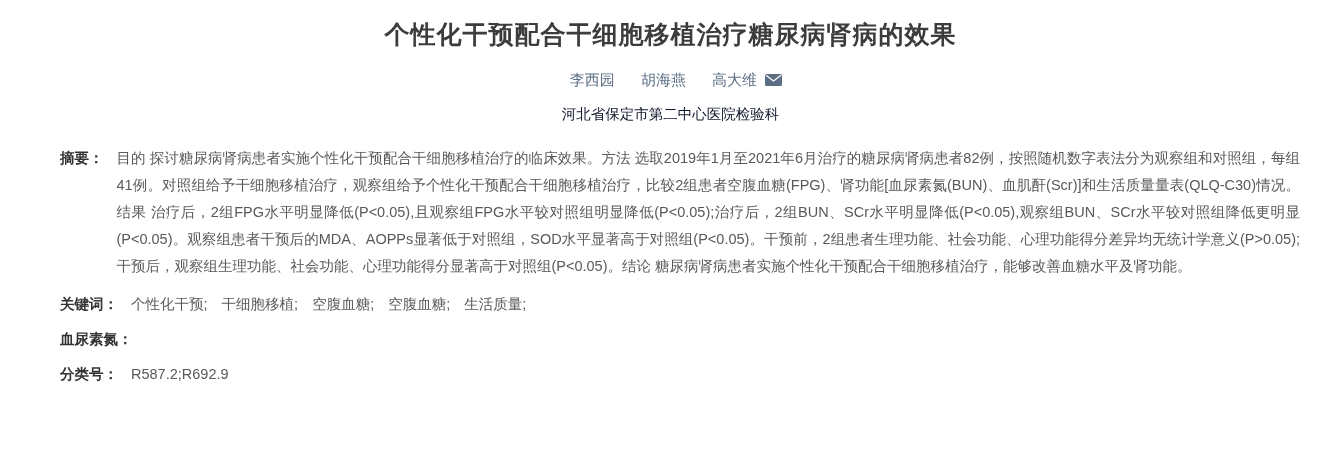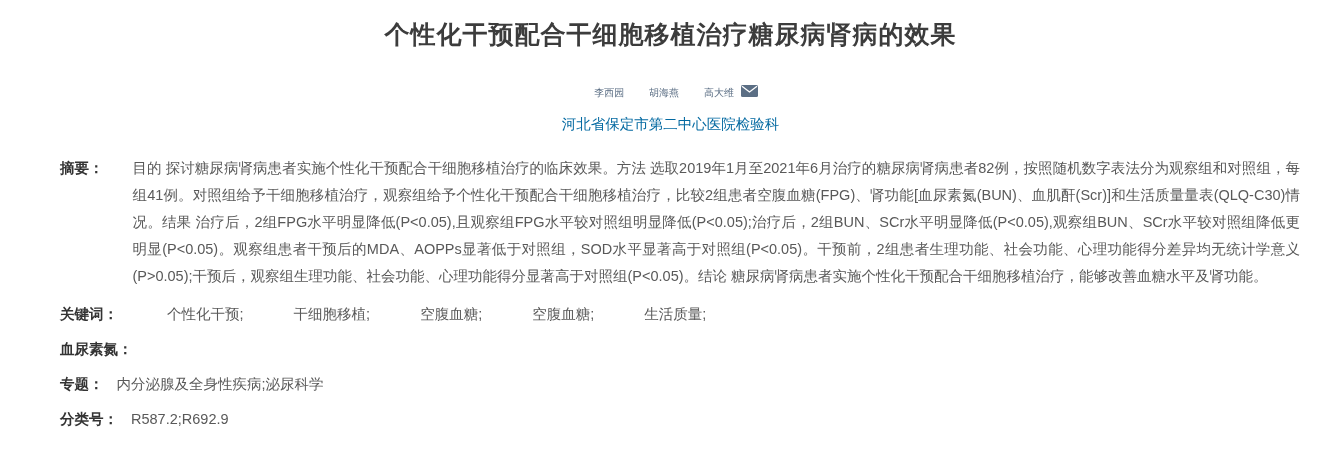"李西园 胡海燕 高大维" .authors { font-size: 10px -> 15px; margin-top: 34px -> 20px }
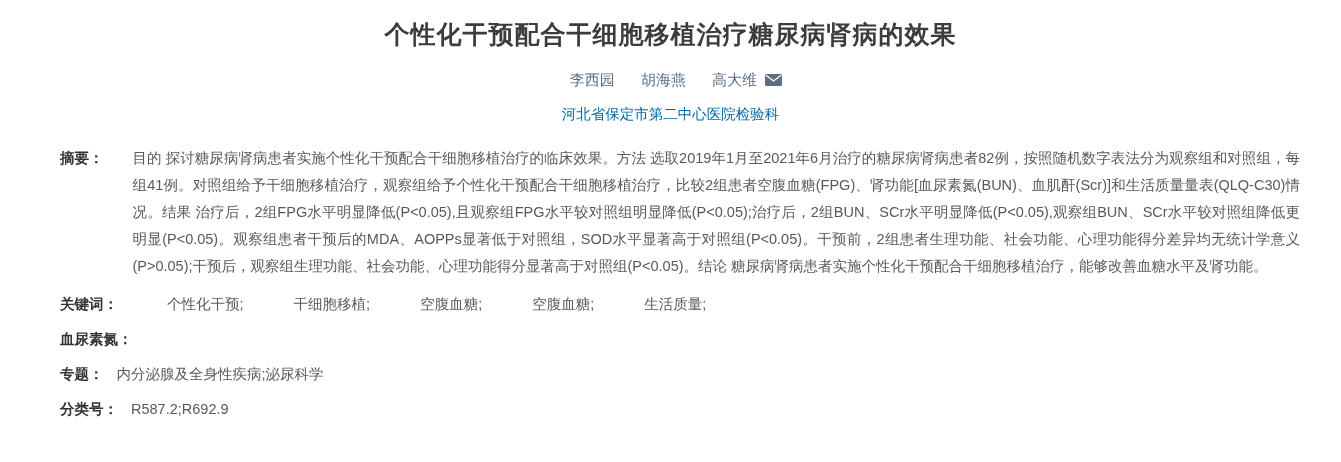"河北省保定市第二中心医院检验科" .affiliation { color: #0369a1 -> #0f172a }
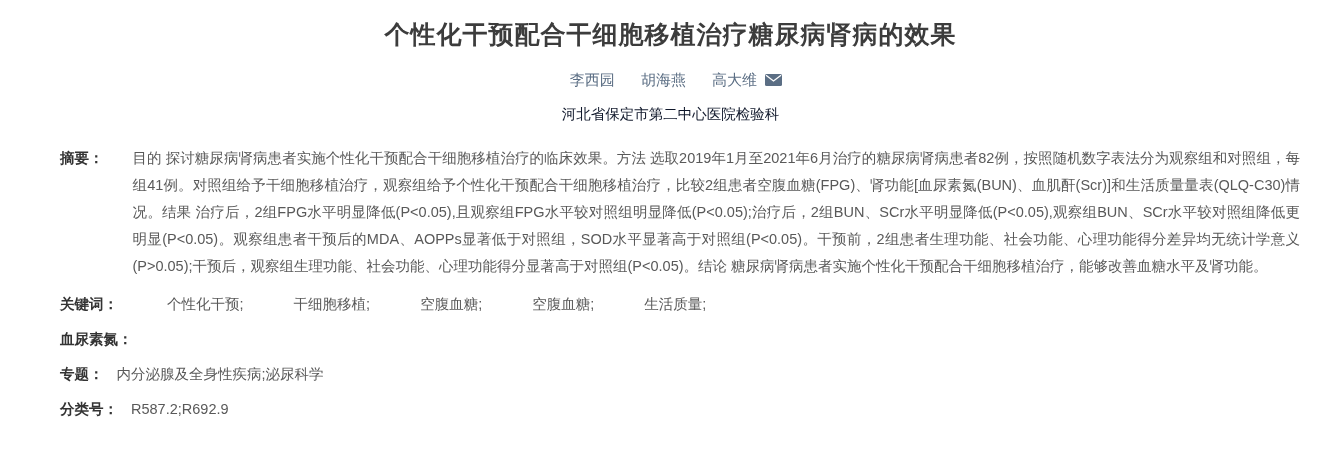"目的 探讨糖尿病肾病患者实施个性化干预配合干细胞移植治疗的临床效果。方法" .abstract-text { margin-left: 16px -> none }
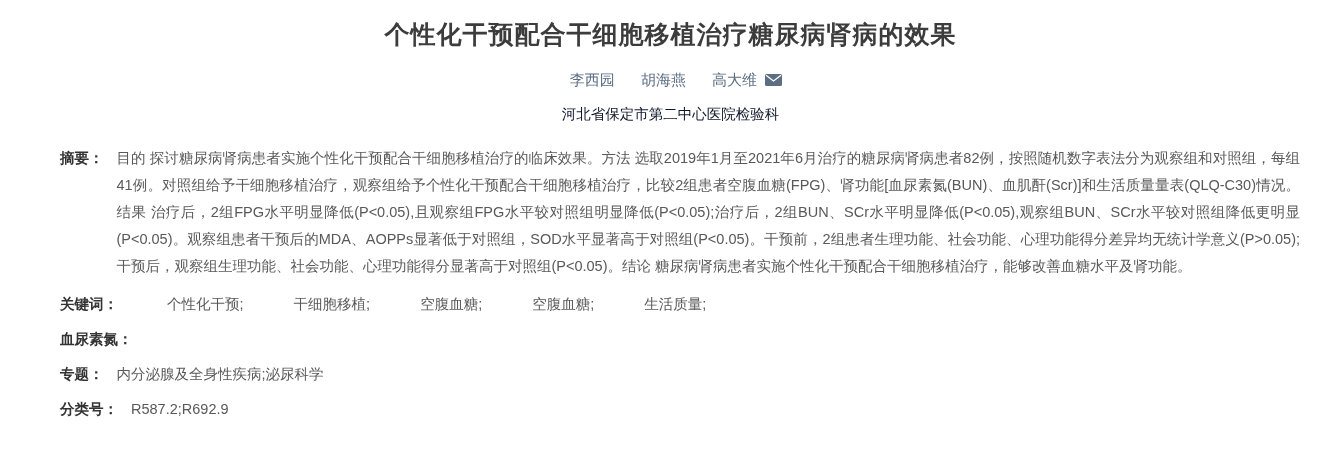"个性化干预;" .kw { margin-left: 36px -> none }
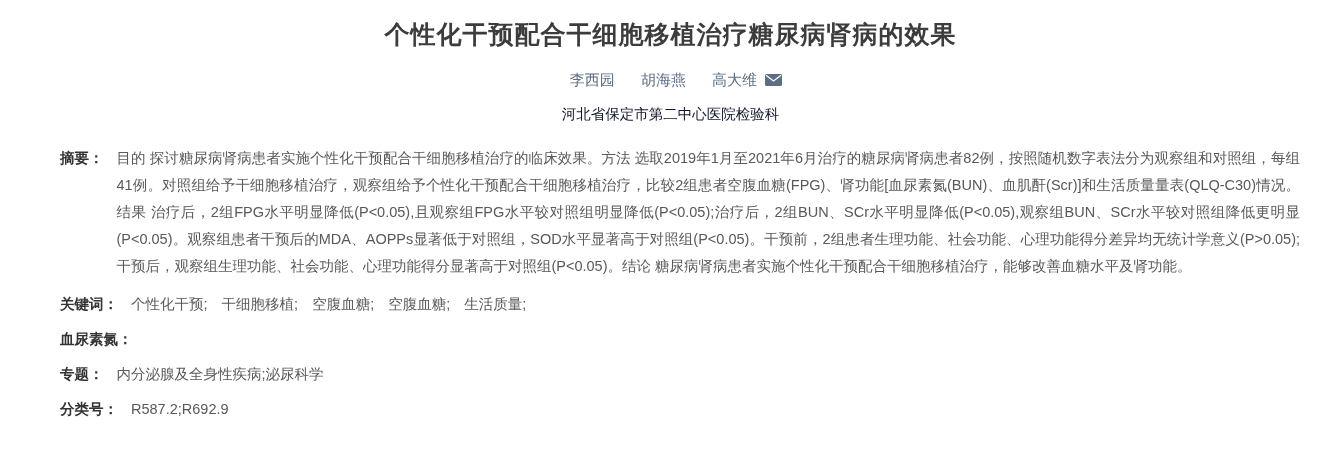"专题：" div.row { html: <div> <span>专题：</span> <span>内分泌腺及全身性疾病;泌尿科学</span> </div> -> none }
